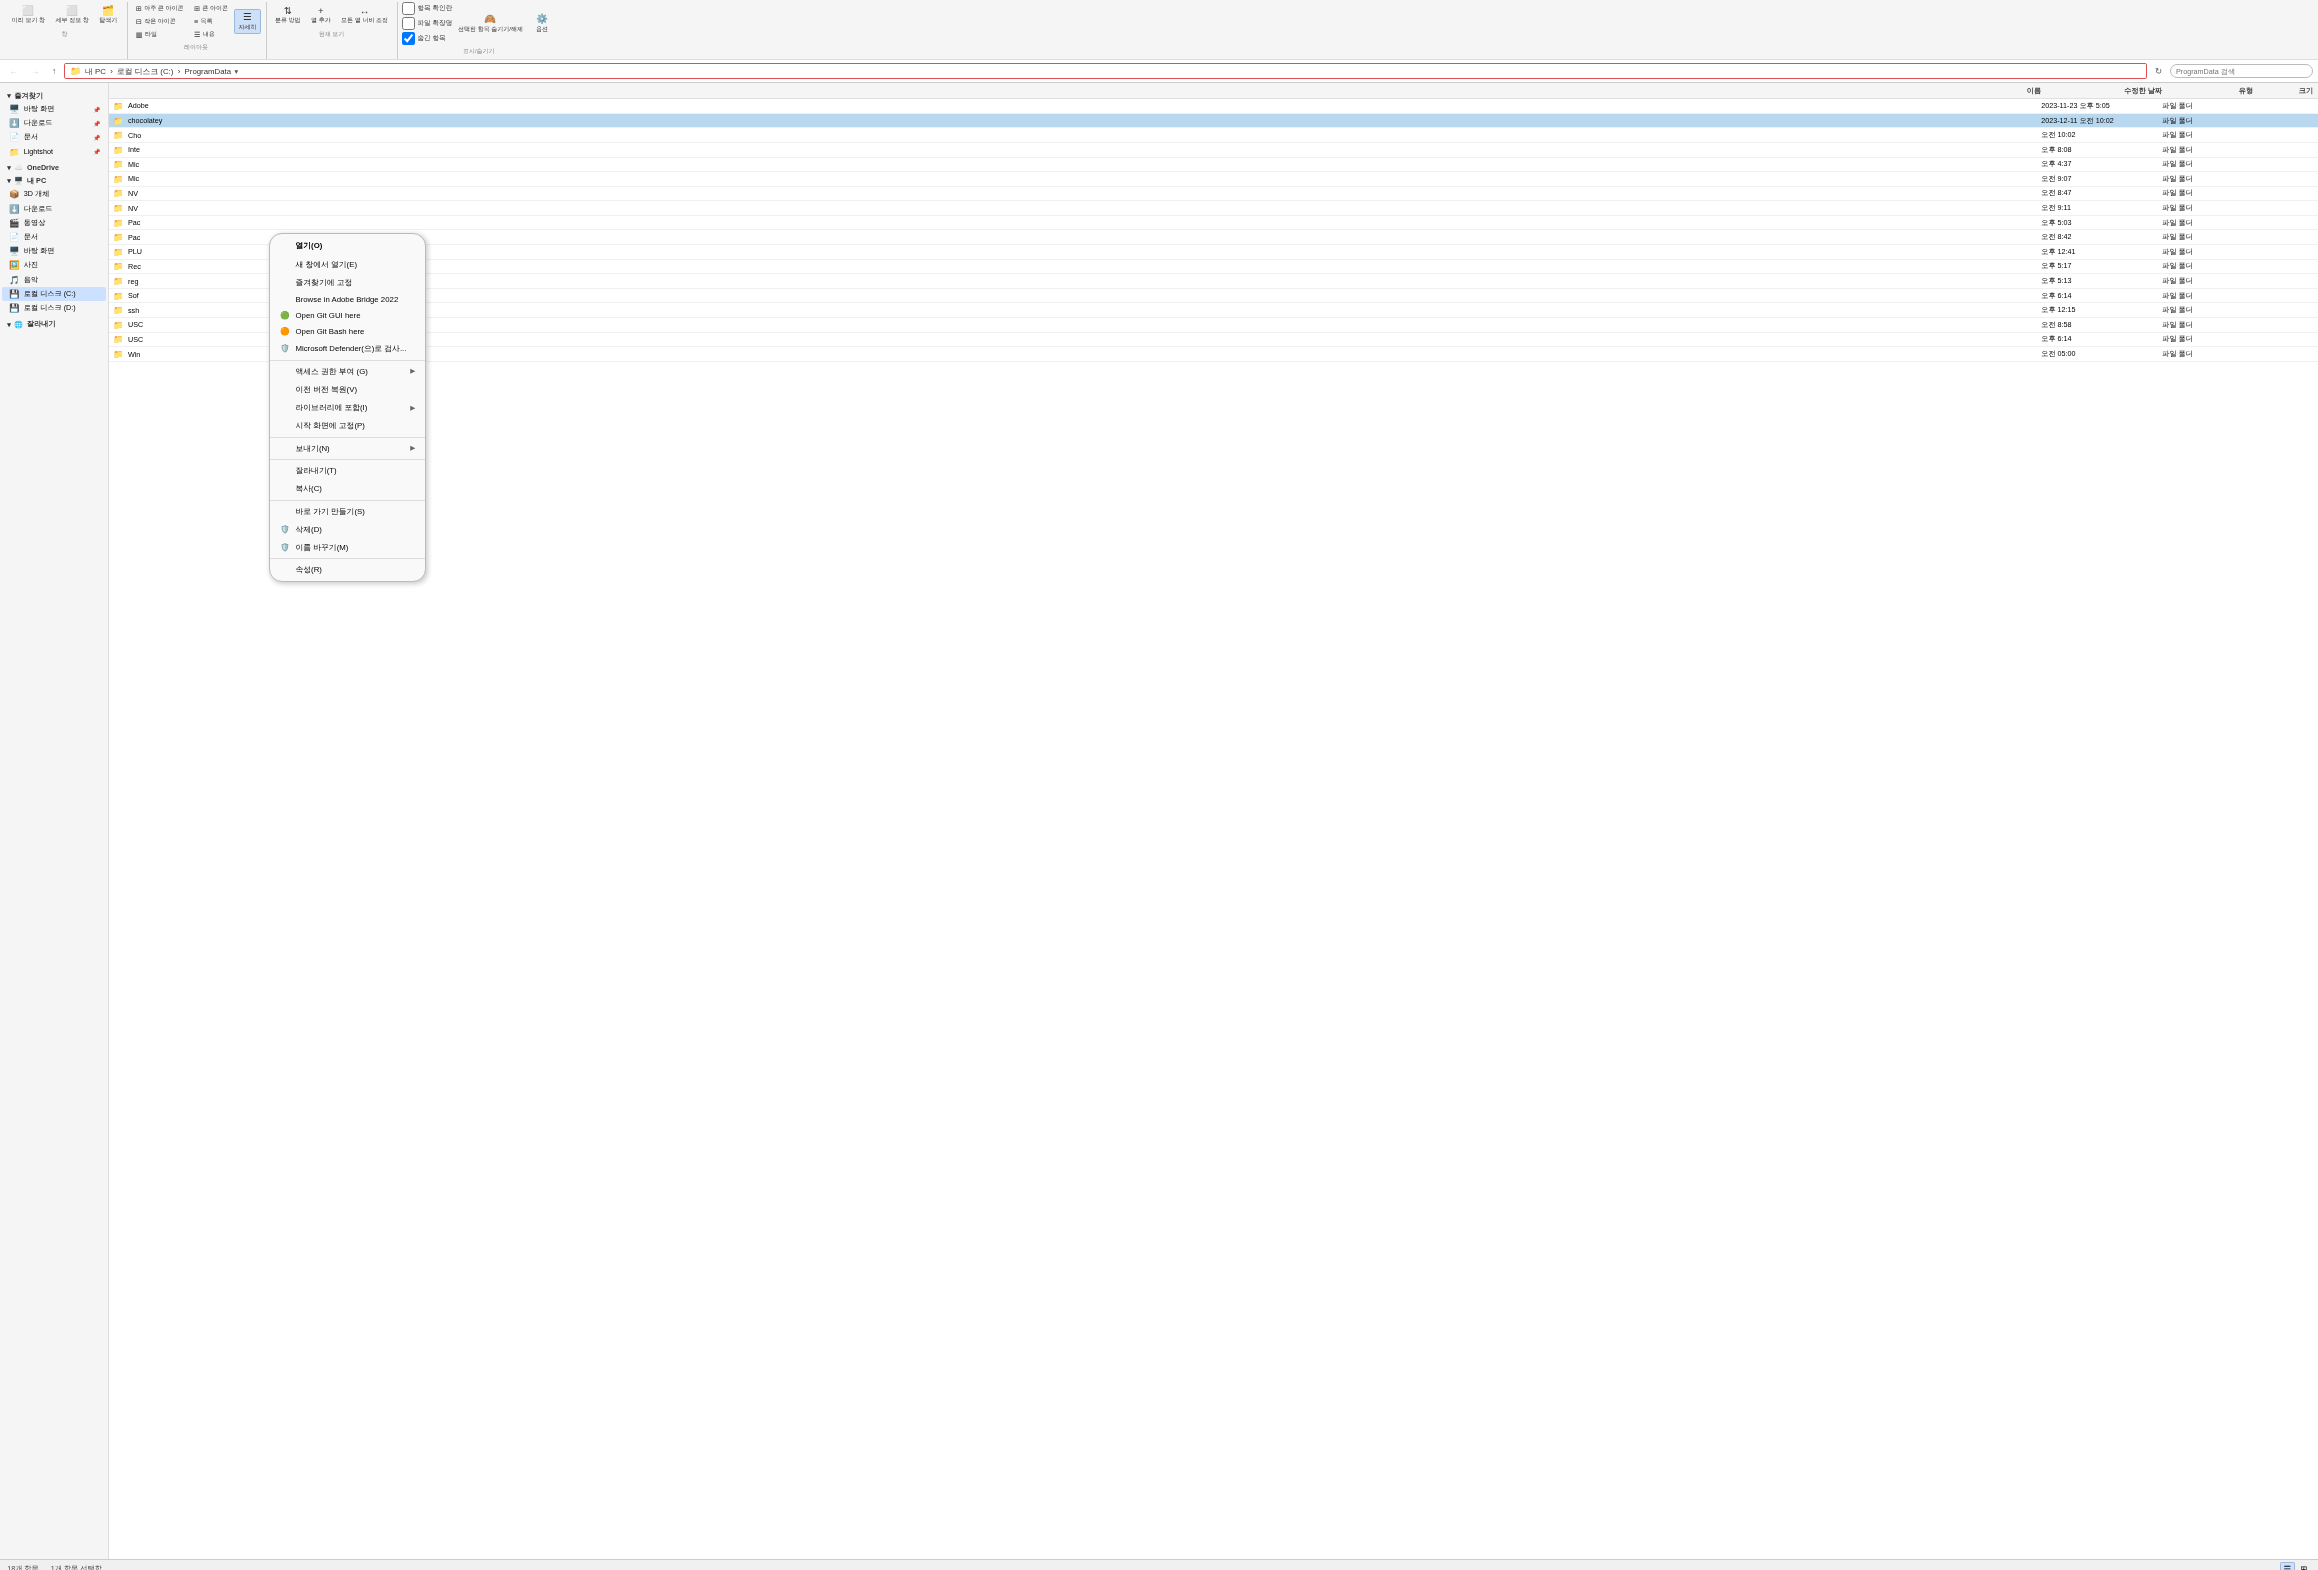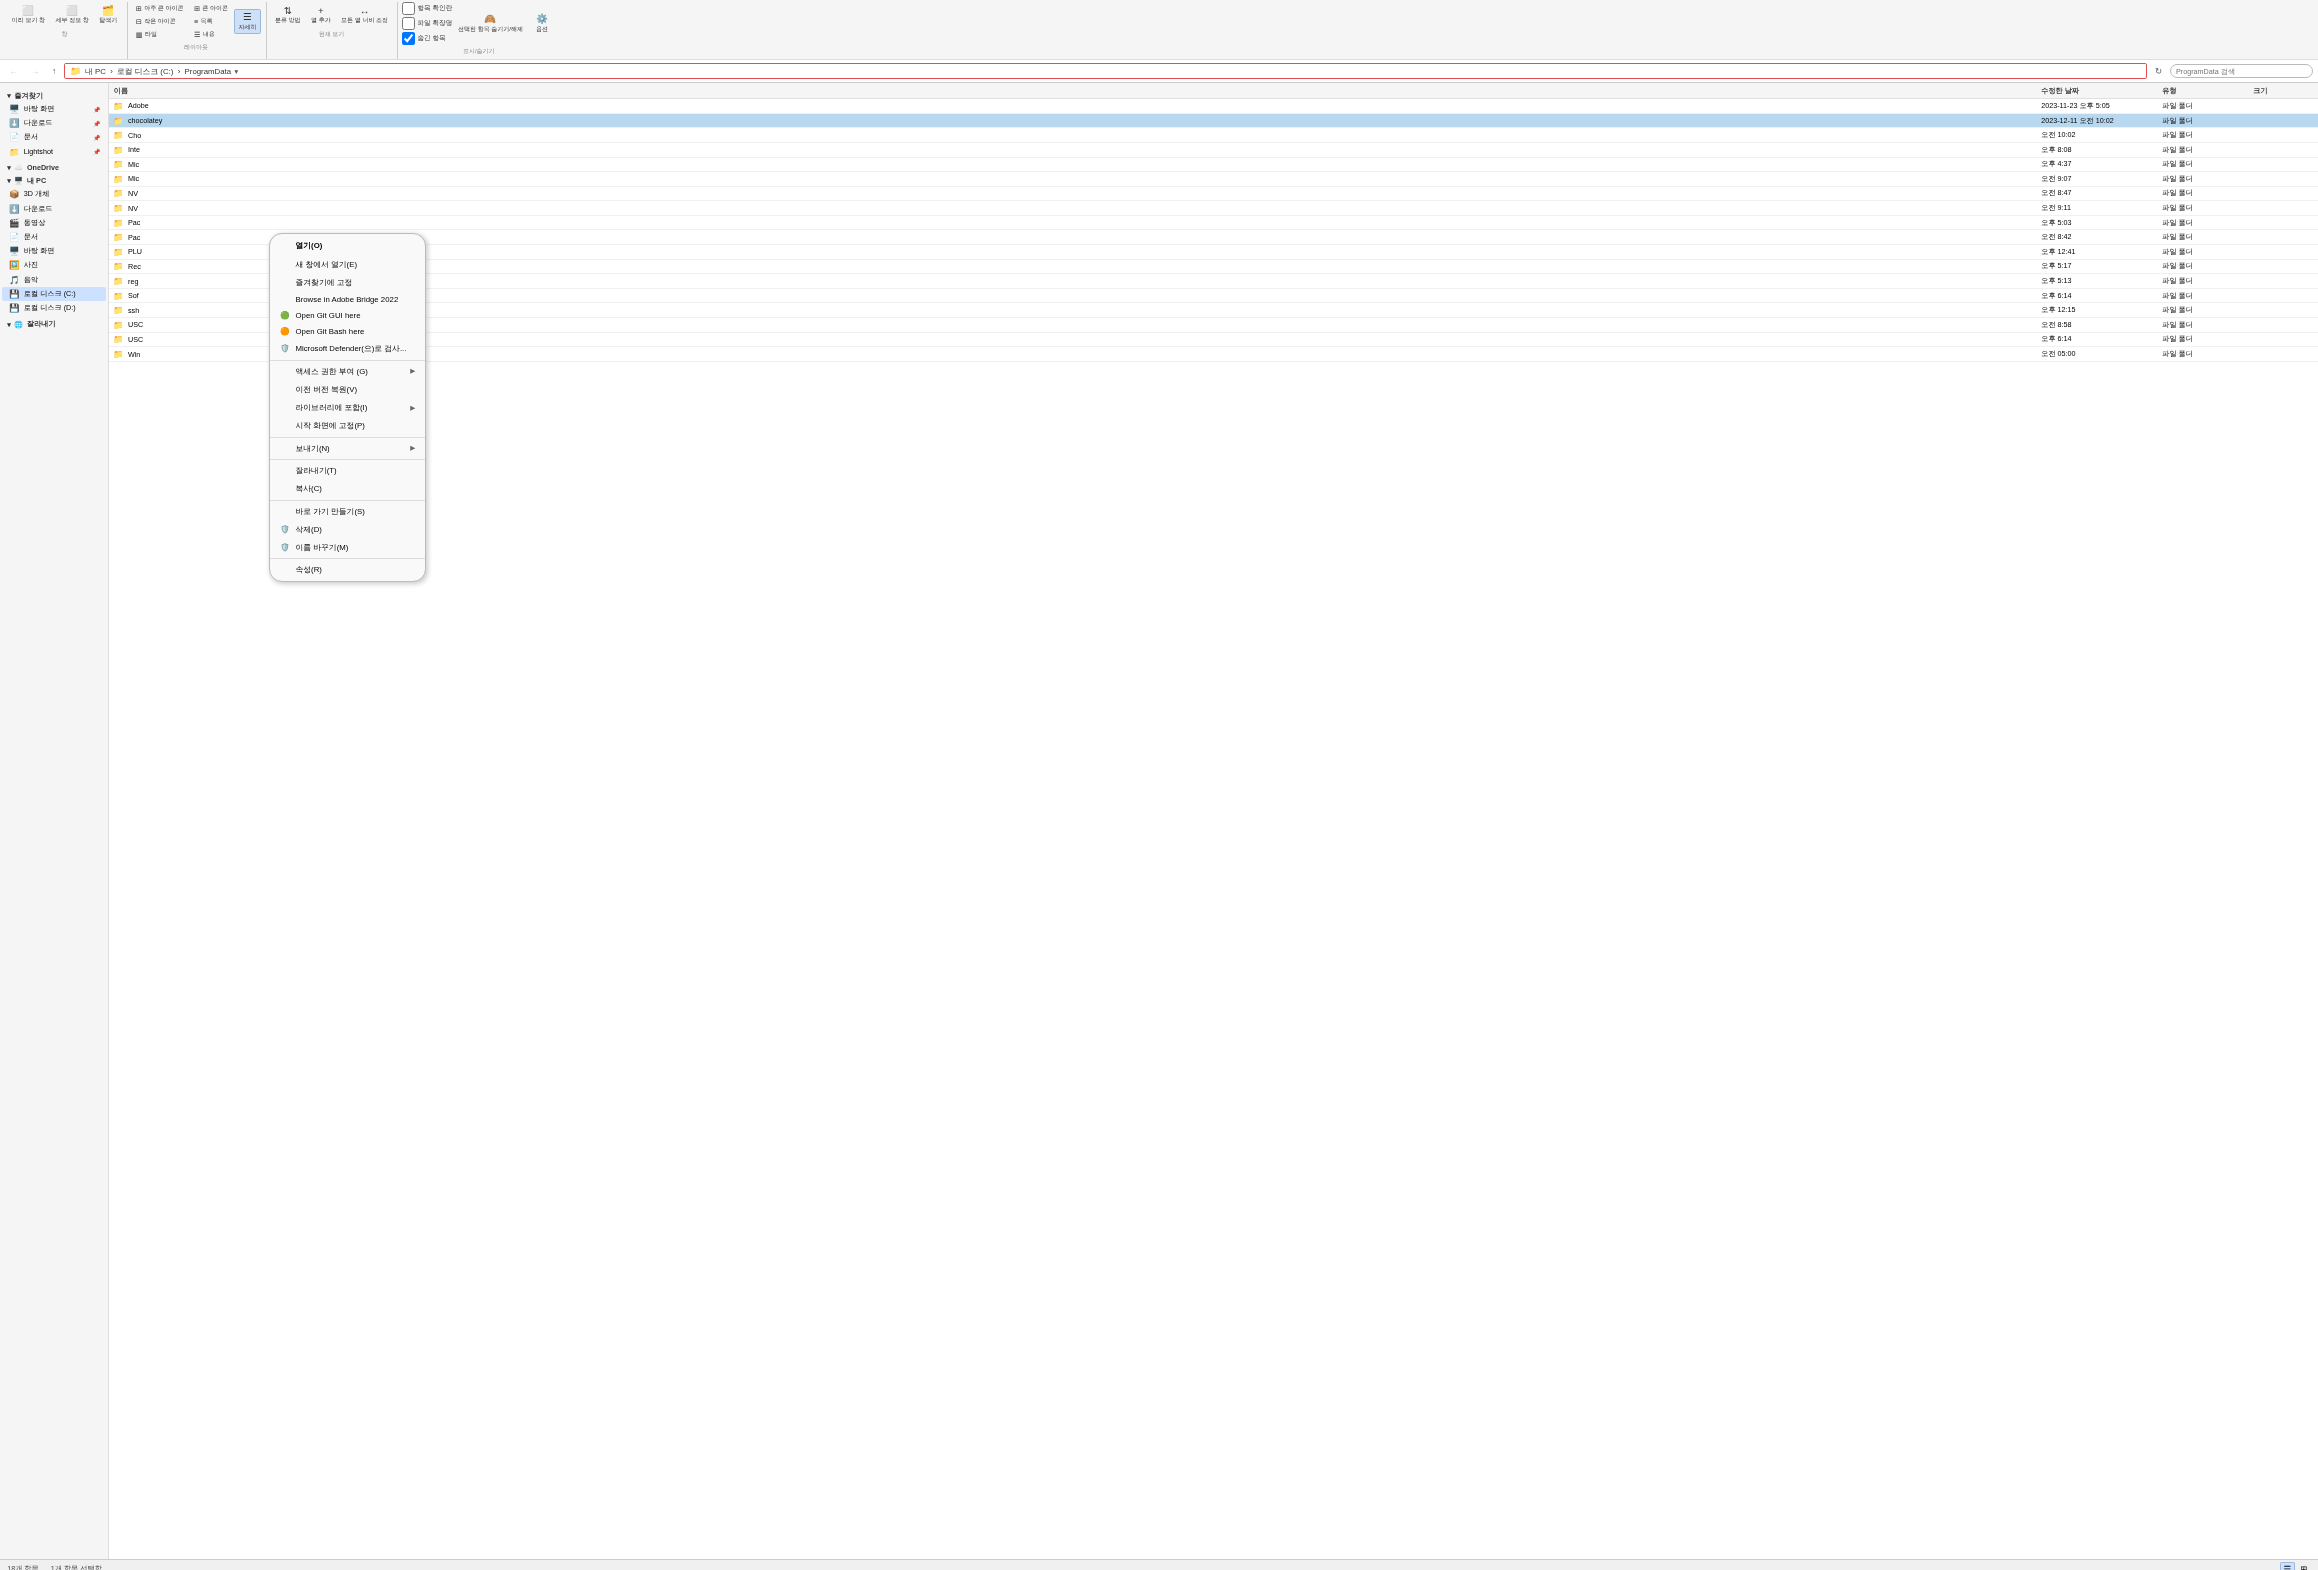"이름" .file-list-header span { text-align: none -> right }
